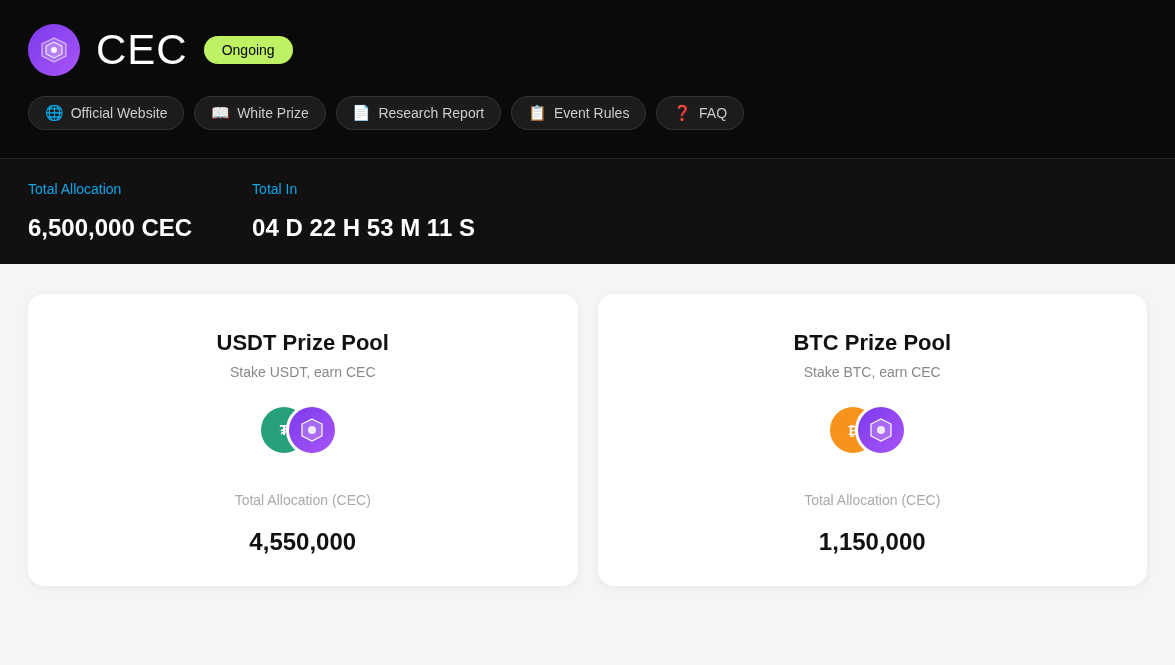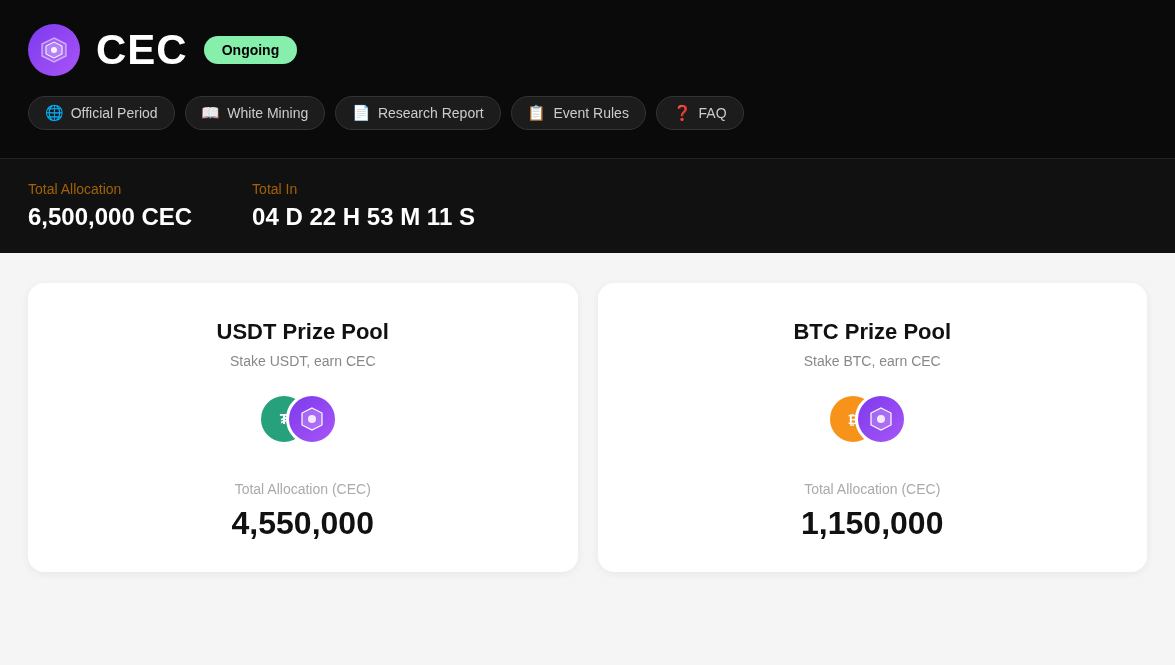"CEC" .project-name { font-weight: 700 -> 400 }
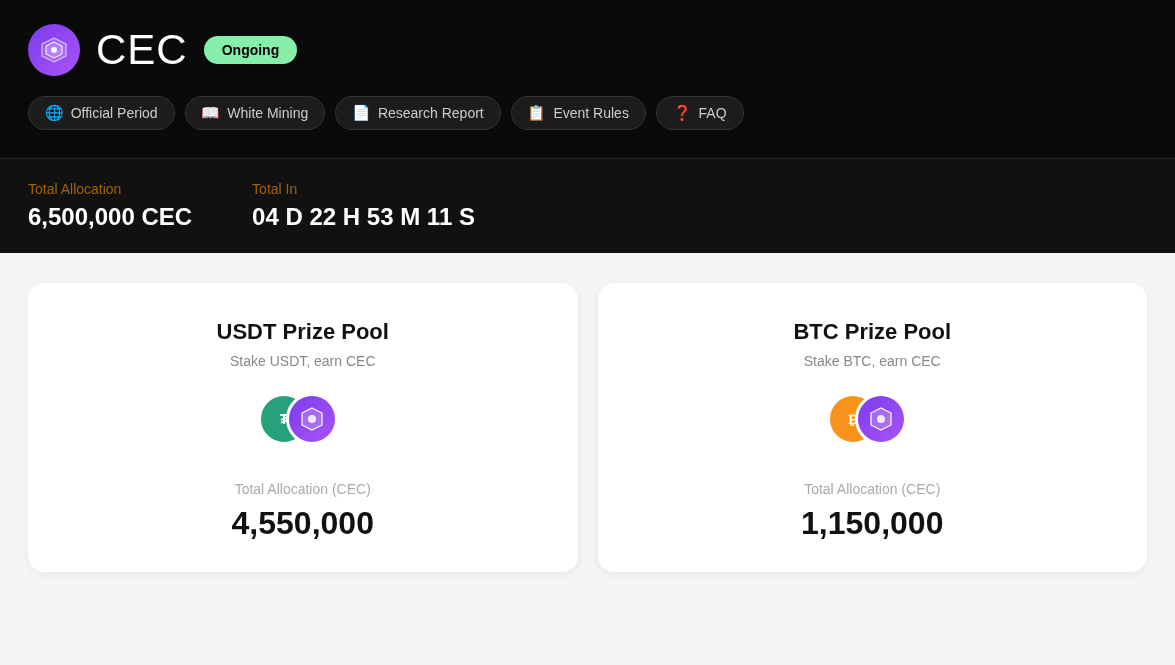"Ongoing" .status-badge { background: #86efac -> #bef264; font-weight: 700 -> 400 }
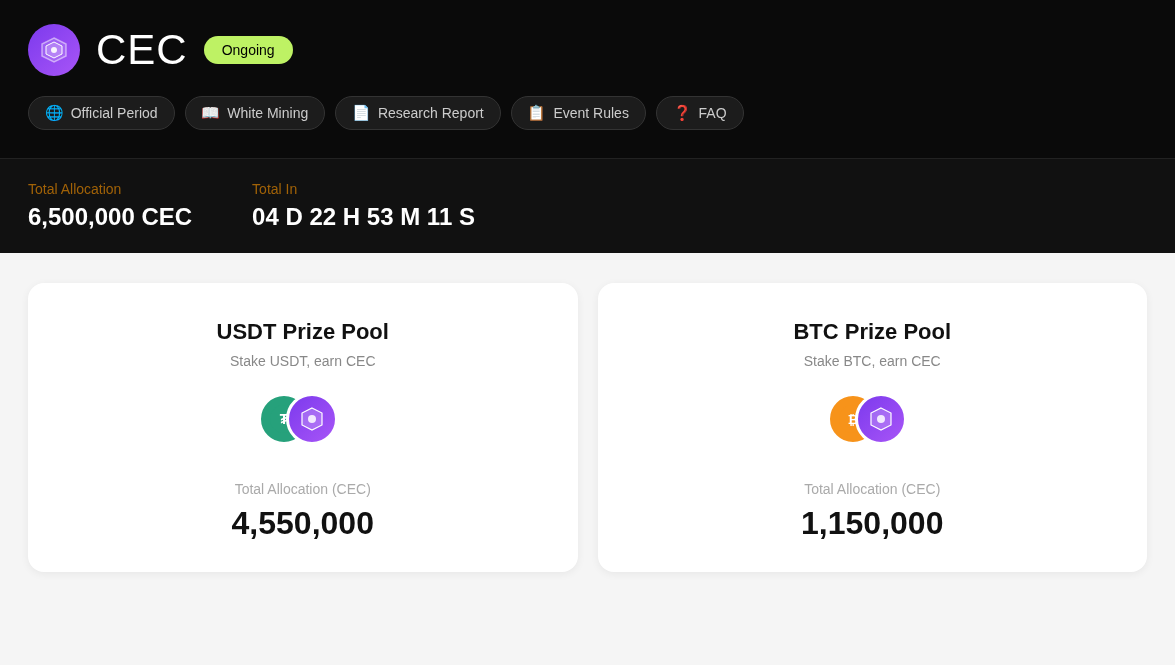"Official Period" span { text: Period -> Website }
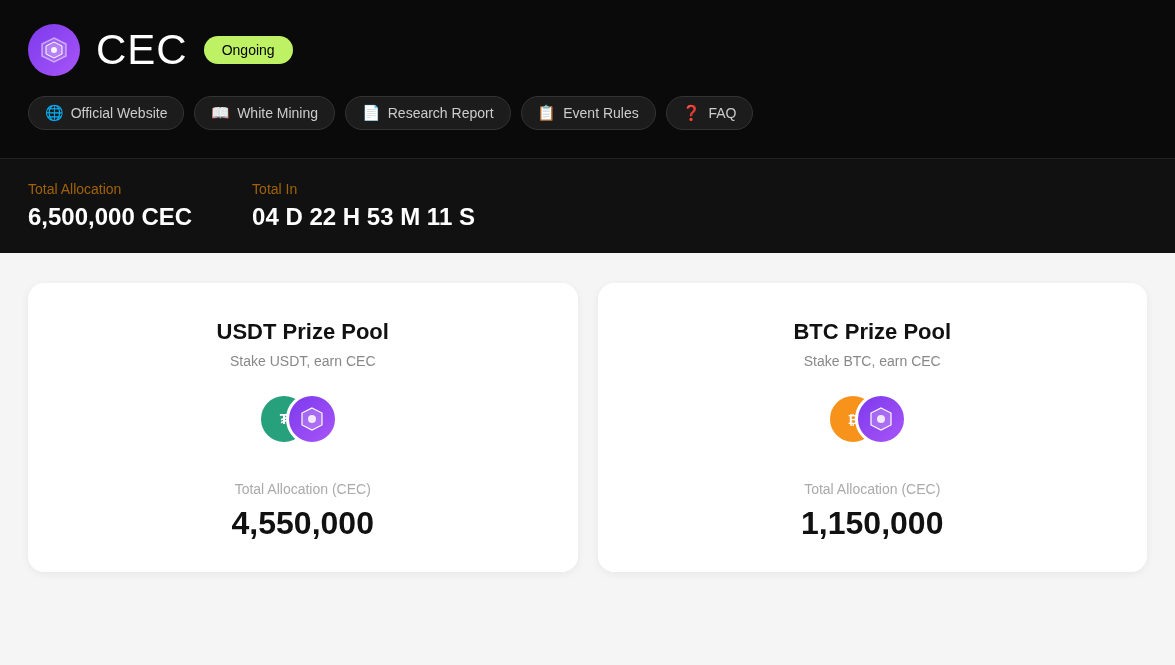"White Mining" span { text: Mining -> Prize }
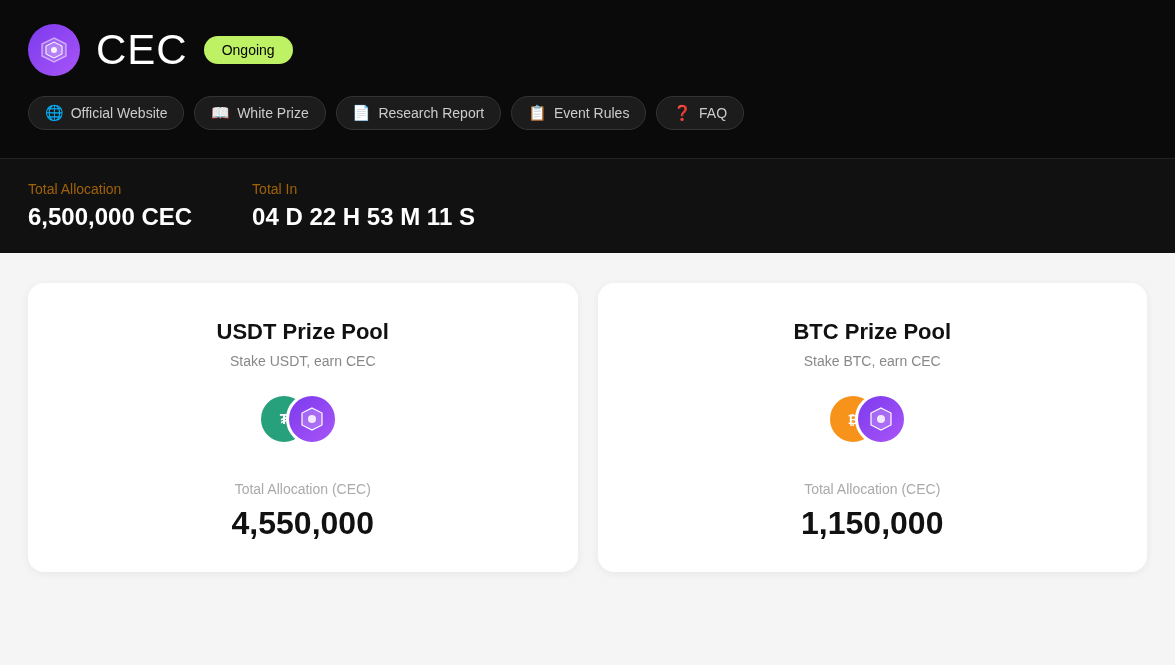"Total Allocation" .stat-label { color: #a16207 -> #0ea5e9; margin-bottom: 6px -> 17px }
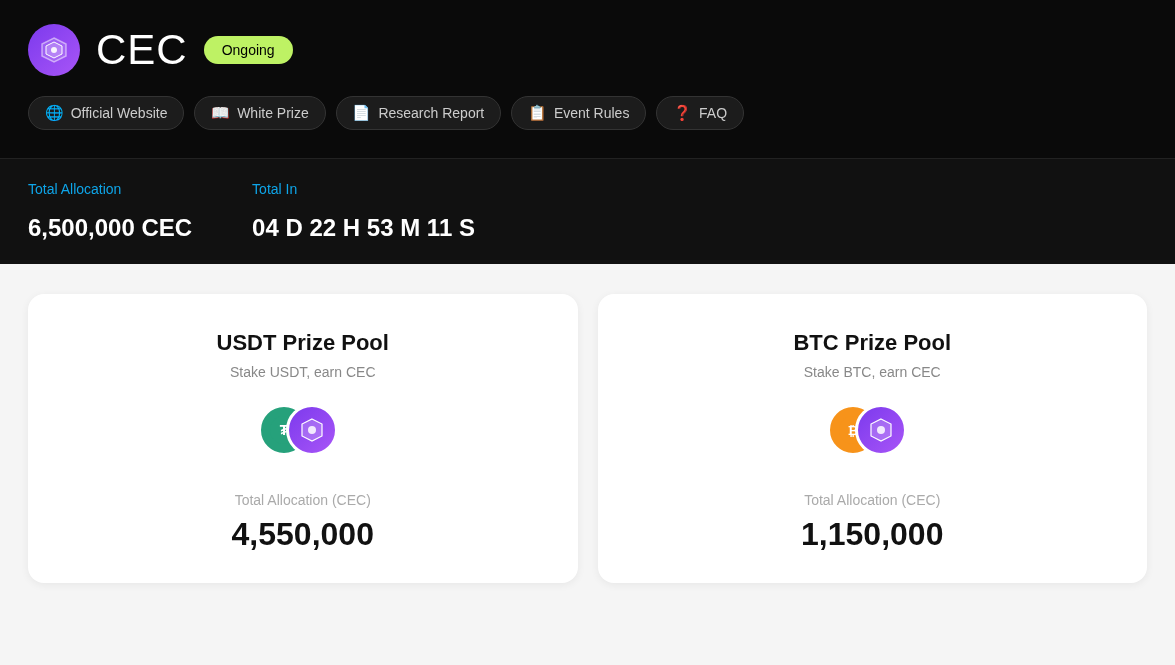"Total Allocation (CEC)" .pool-allocation-label { margin-bottom: 8px -> 20px }
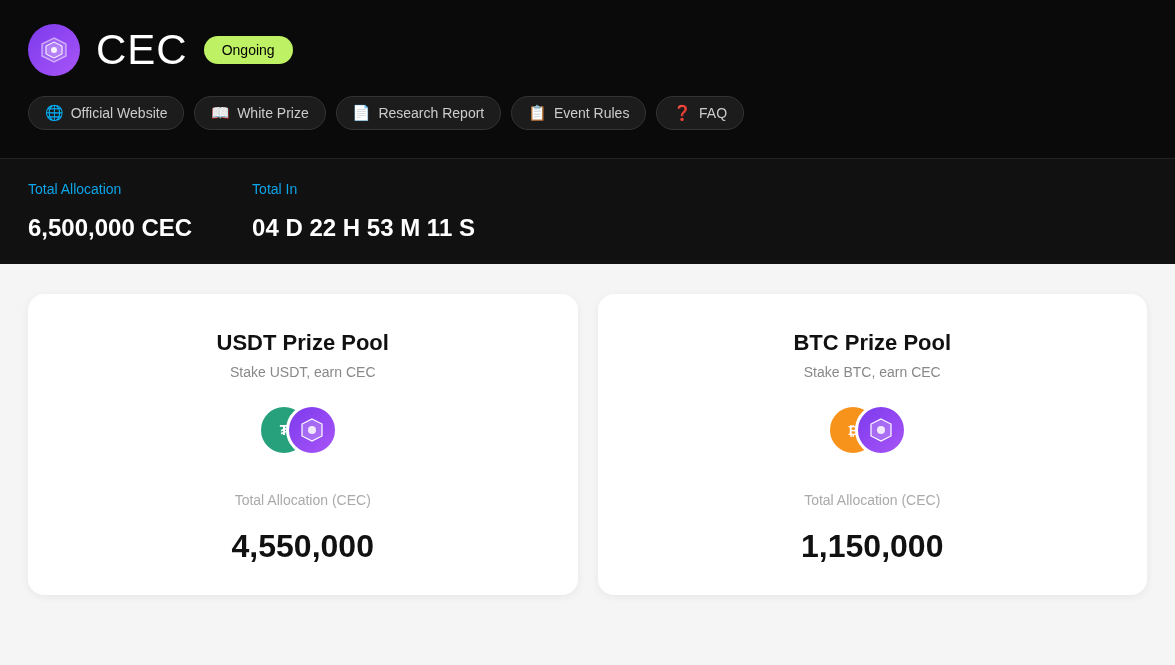"4,550,000" .pool-allocation-value { font-size: 32px -> 24px }
